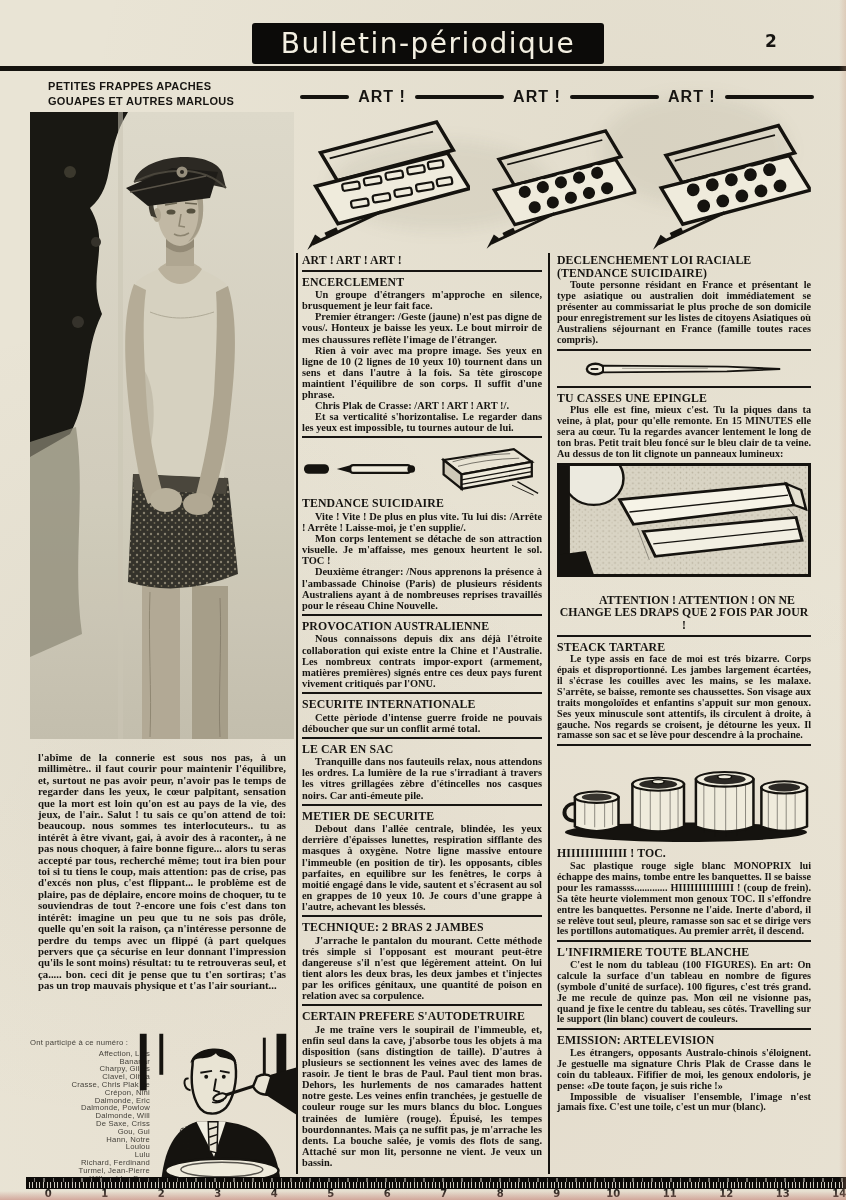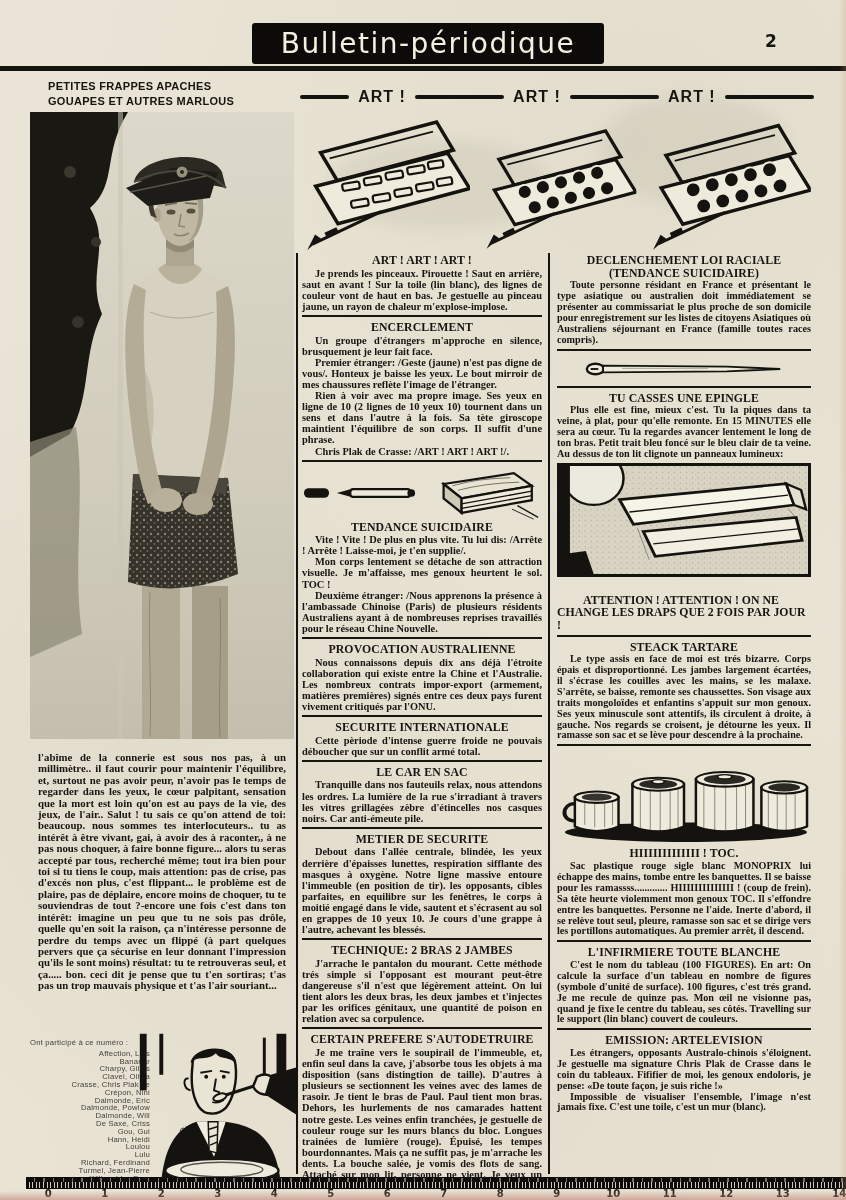"ART ! ART ! ART" .sec h3 { text-align: center -> none }
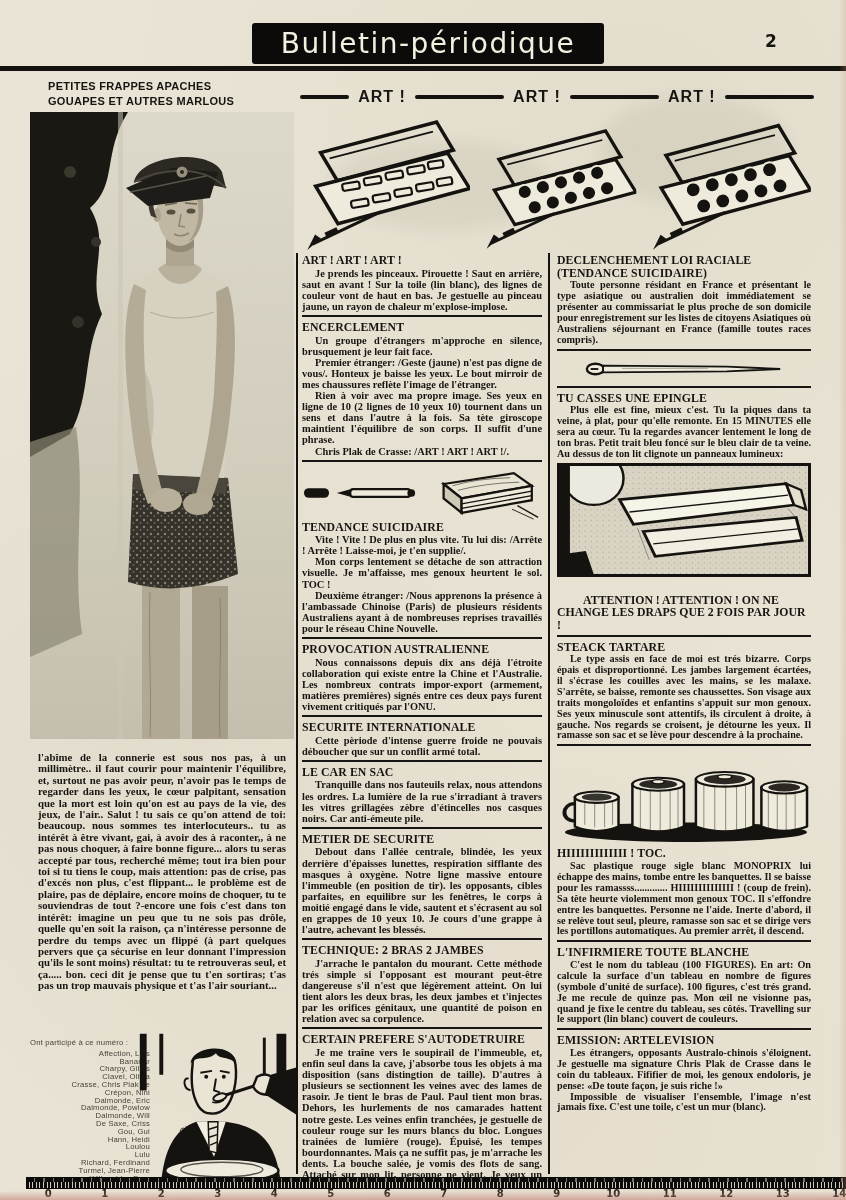"Je prends les pinceaux. Pirouette" div.paras { html: <div> <p>Je prends les pinceaux. Pirouette ! Saut en arrière, saut en avant ! Sur la toile (lin blanc), des lignes de couleur vont de haut en bas. Je gestuelle au pinceau jaune, un rayon de chaleur m'explose-implose.</p> </div> -> none }
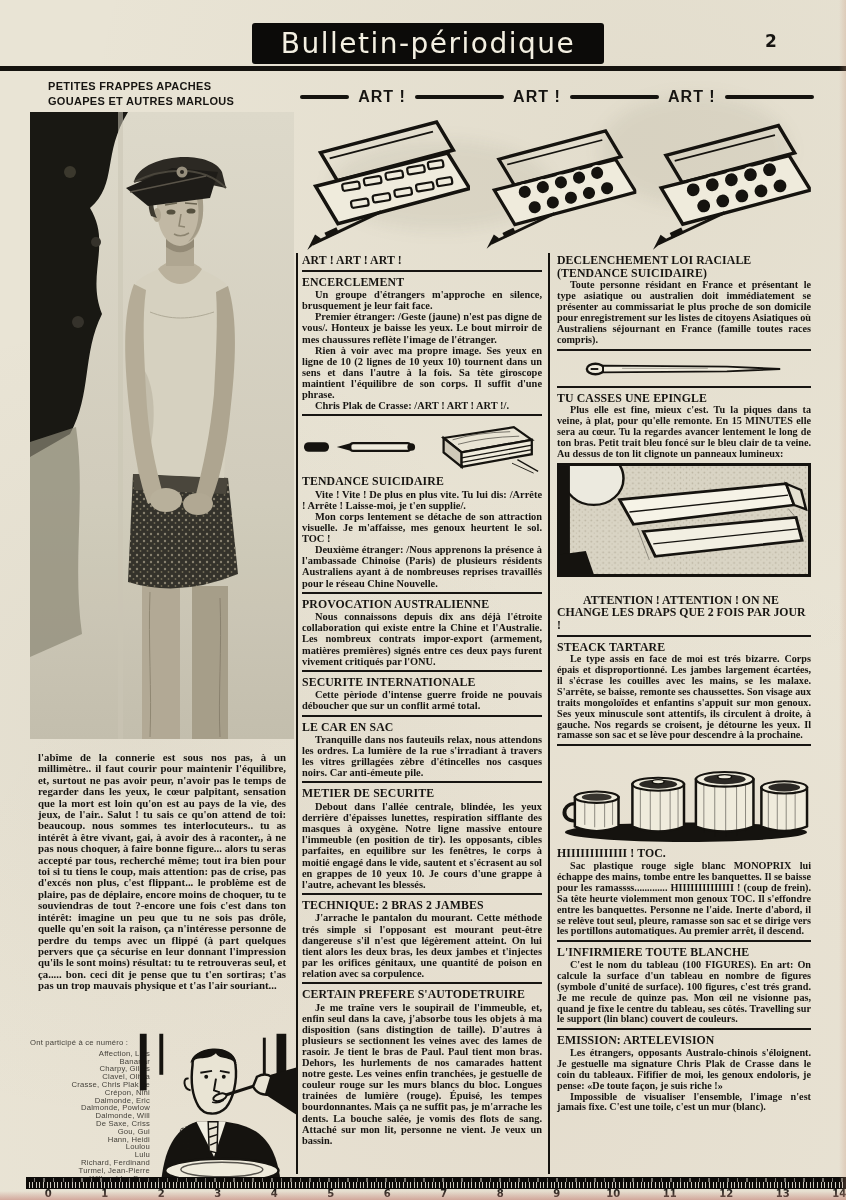"Et sa verticalité s'horizontalise. Le" p { html: none -> <p>Et sa verticalité s'horizontalise. Le regarder dans les yeux est impossible, tu tournes autour de lui.</p> }
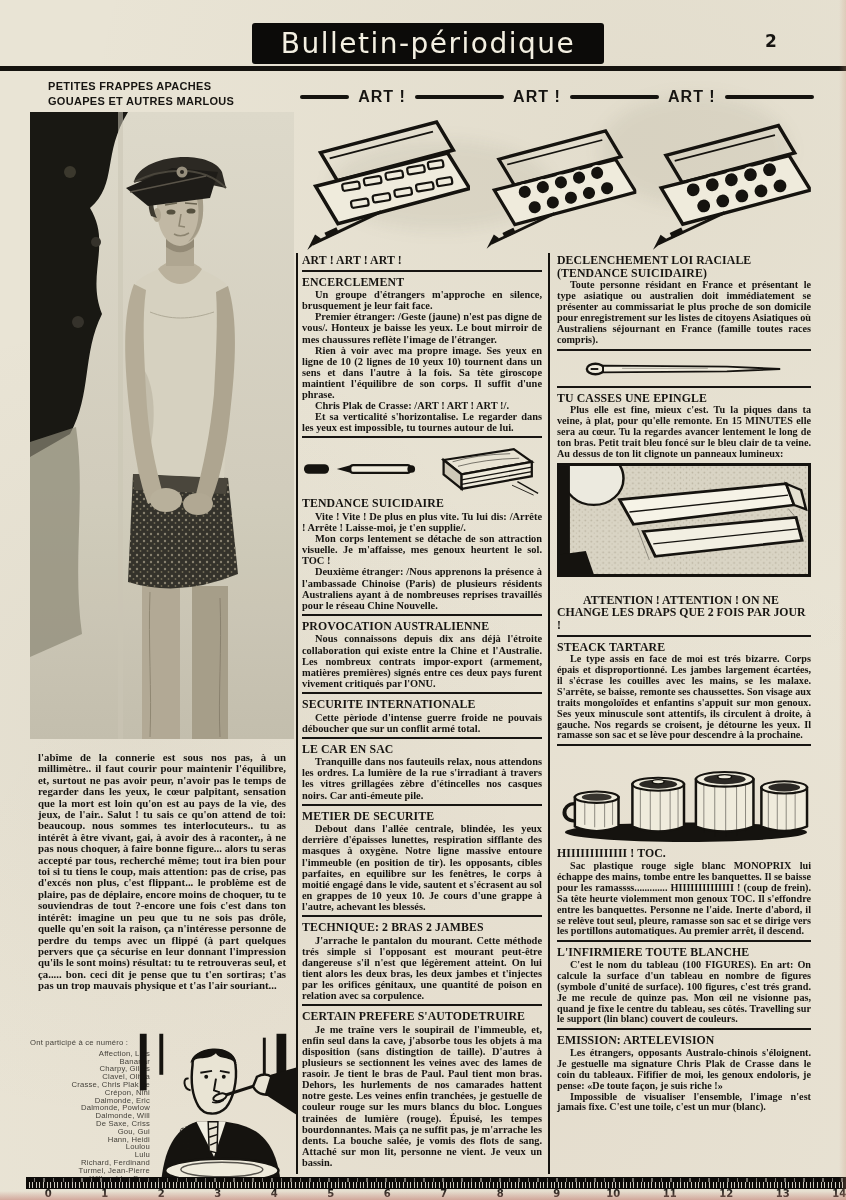"ATTENTION ! ATTENTION ! ON" .attention p { text-align: left -> center }
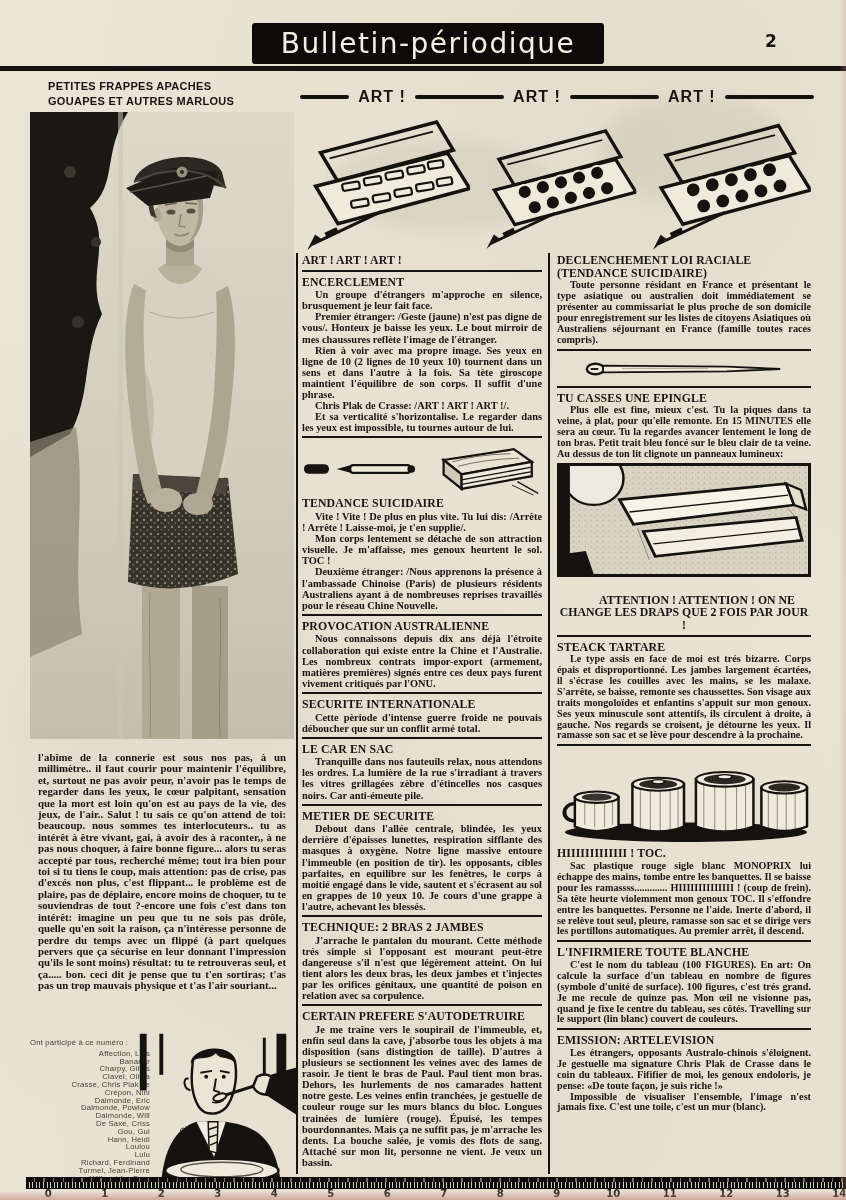"Hann, Heidi" li { text: Heidi -> Notre }
